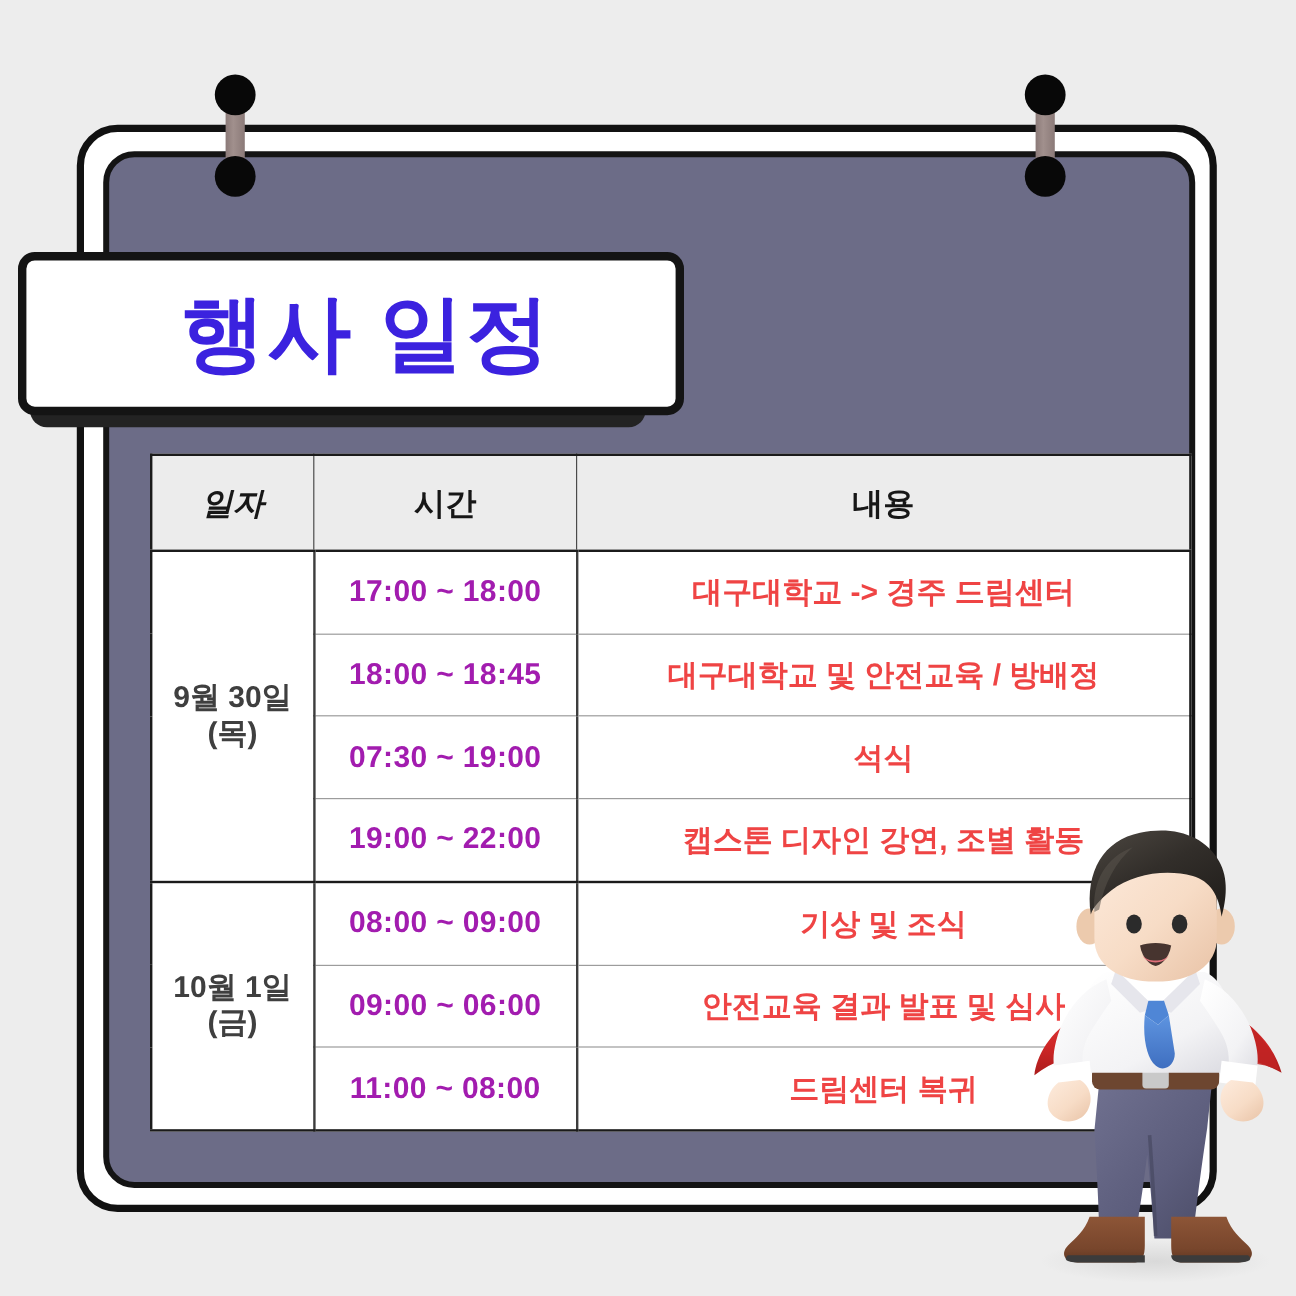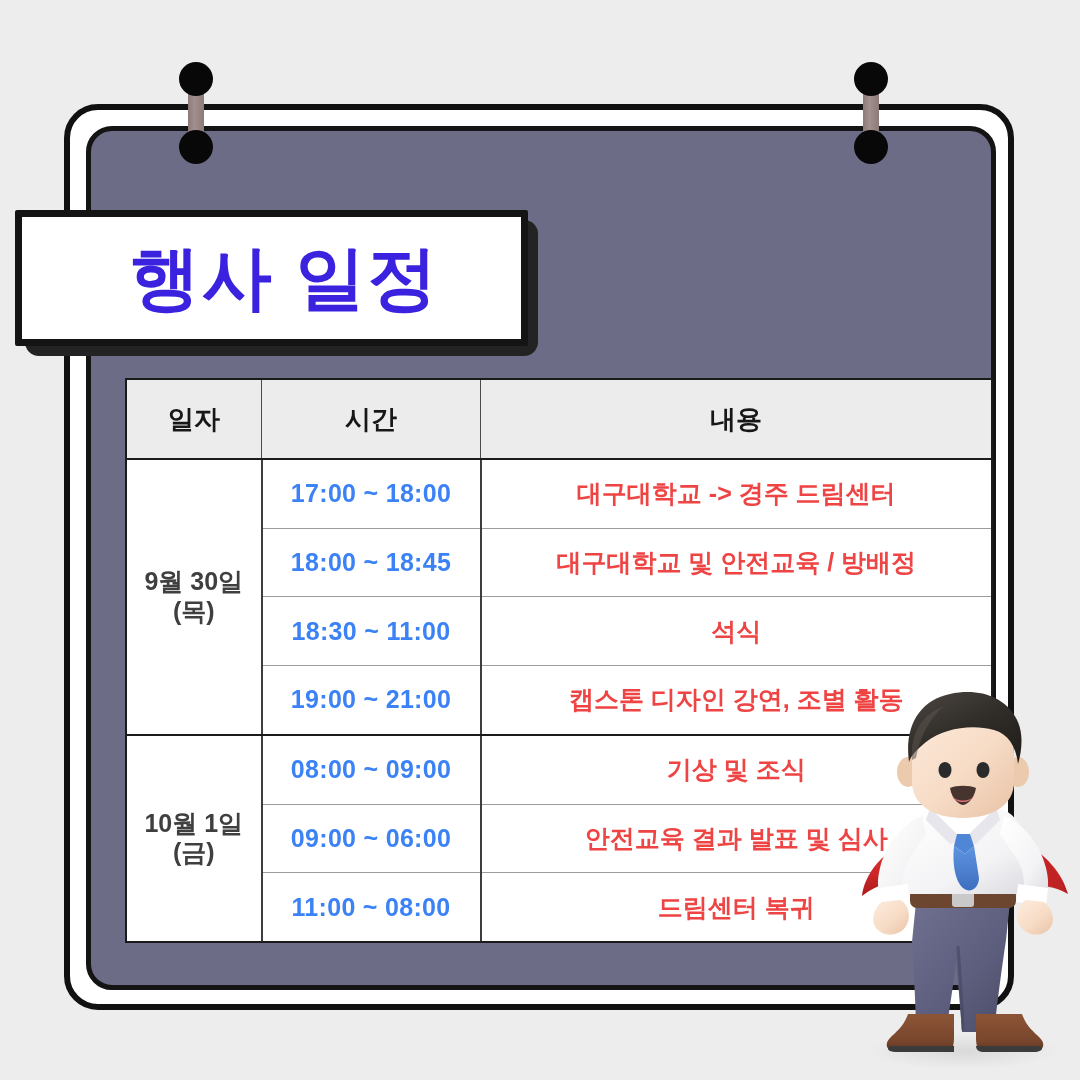"행사 일정" #title-plate { border-radius: 2px -> 14px; width: 513px -> 555px }
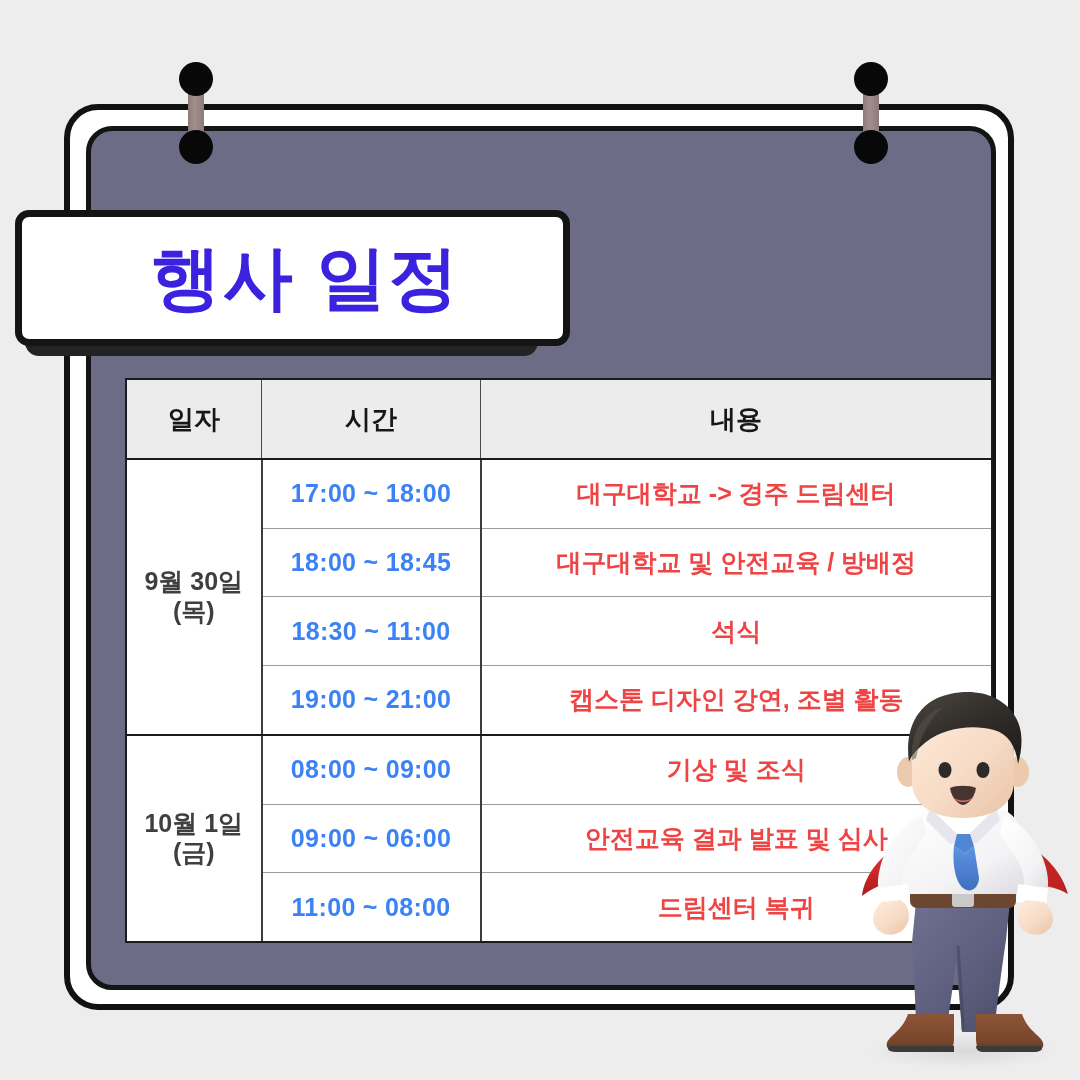"일자" #schedule-table thead th.col-date { font-style: none -> italic }
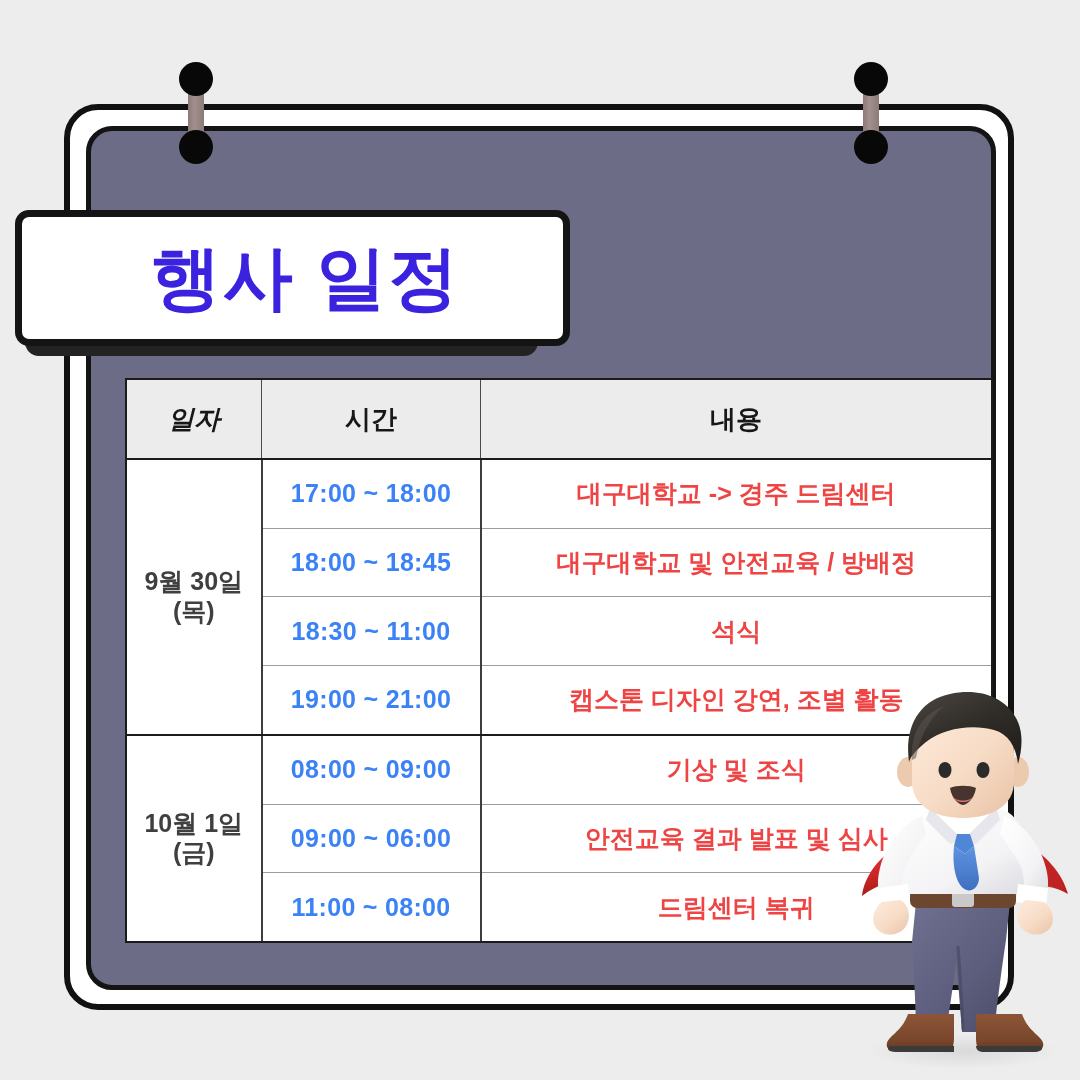"17:00 ~ 18:00" #schedule-table td.time-cell { color: #3b82f6 -> #a21caf }
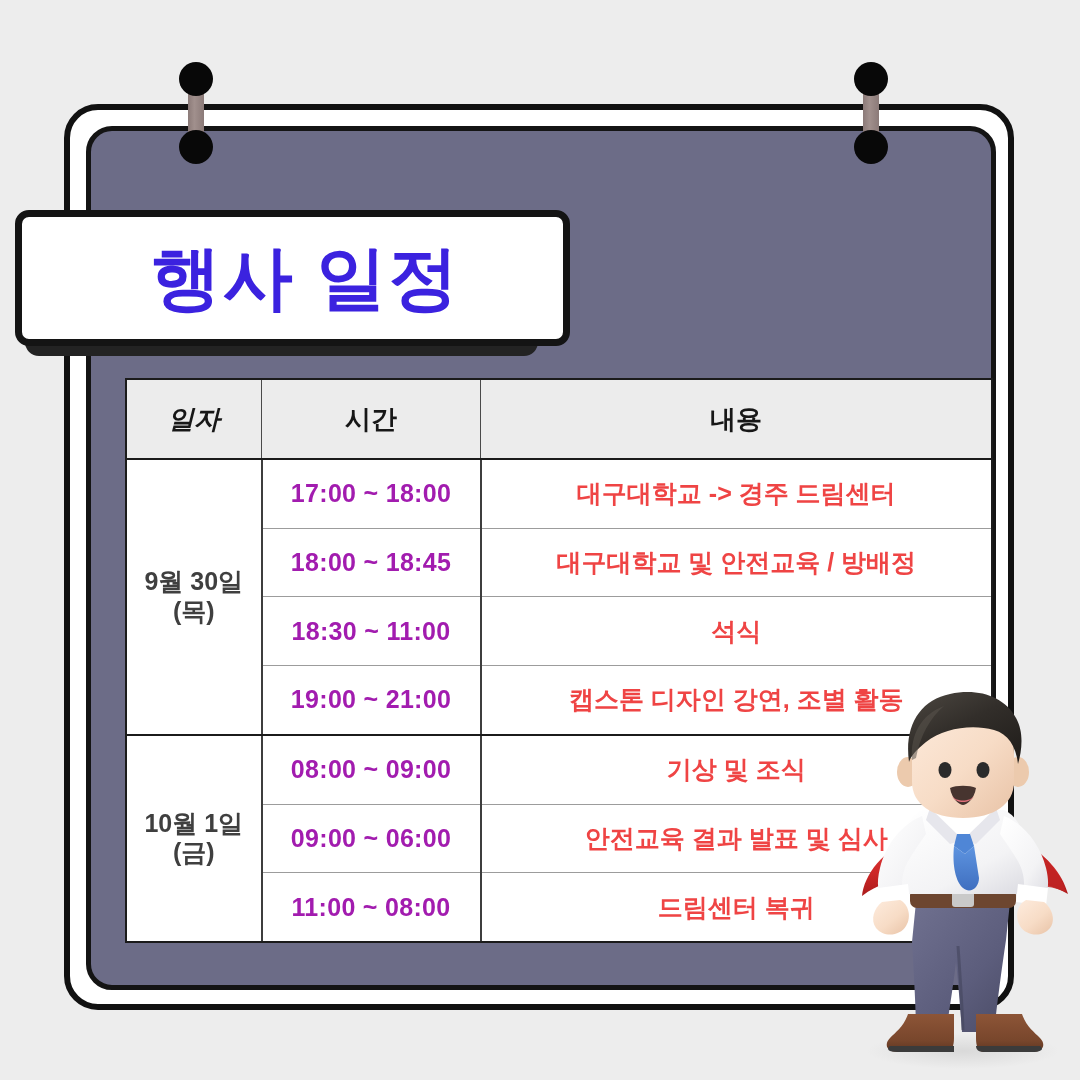"18:30 ~ 11:00" td.time-cell { text: 18:30 ~ 11:00 -> 07:30 ~ 19:00 }
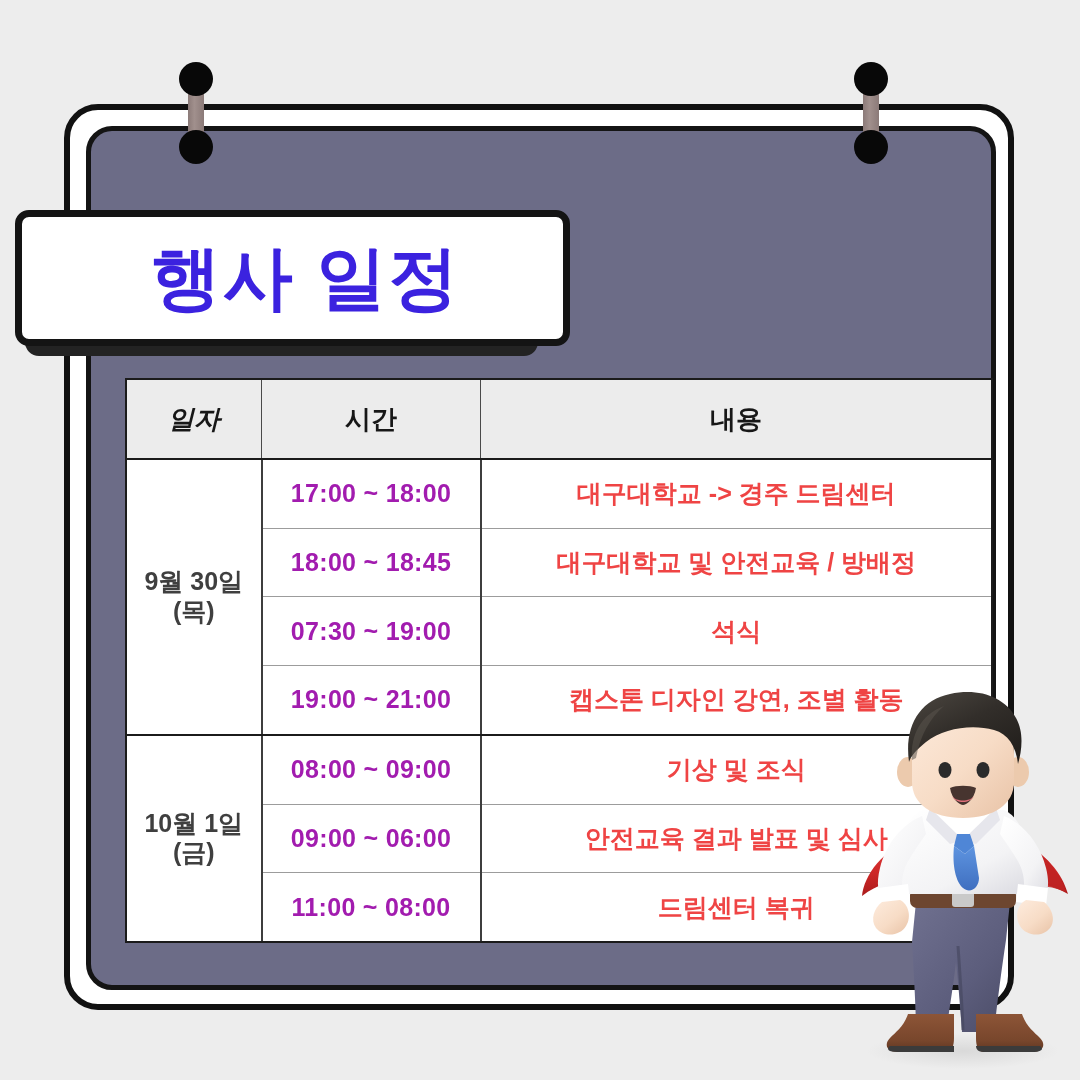"19:00 ~ 21:00" td.time-cell { text: 21:00 -> 22:00 }
